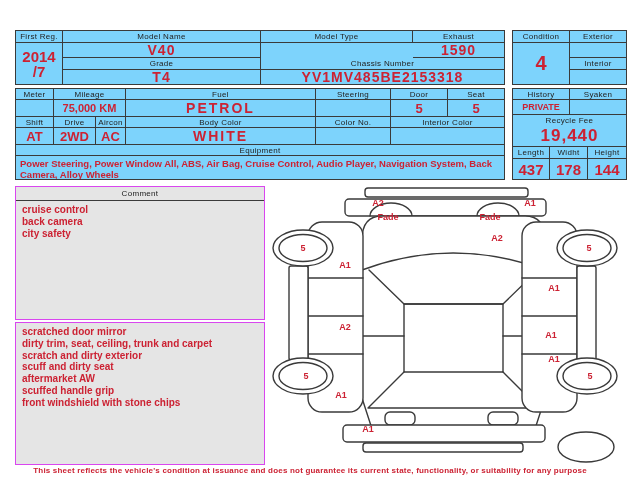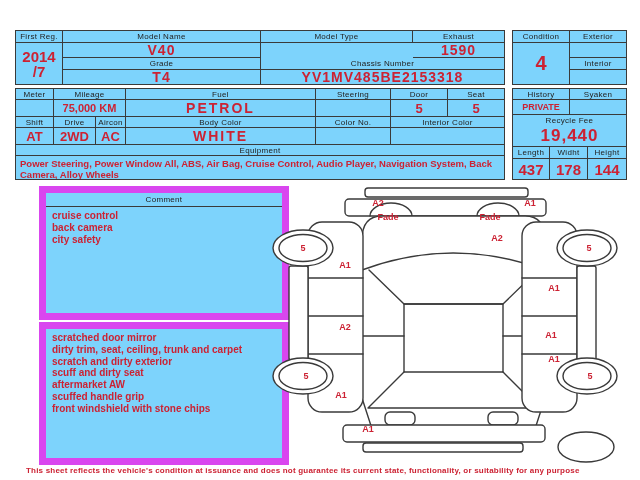"Comment" .note-box { background: #7dd3fc -> #e5e5e5; border: 7px solid #d946ef -> 1px solid #d946ef; margin-left: 24px -> none }
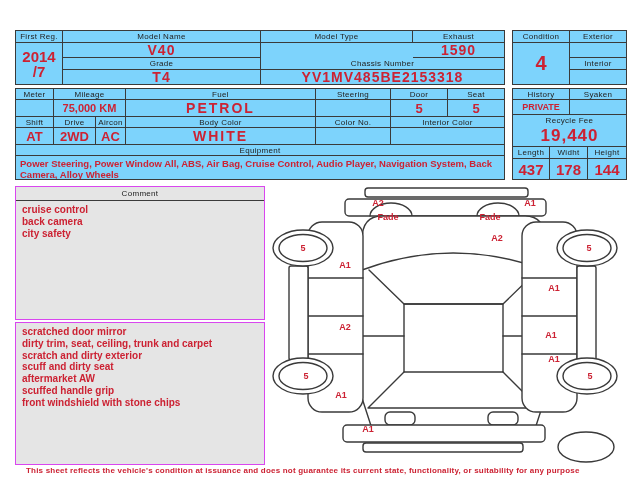"This sheet reflects the vehicle's" #disclaimer { text-align: none -> center }
